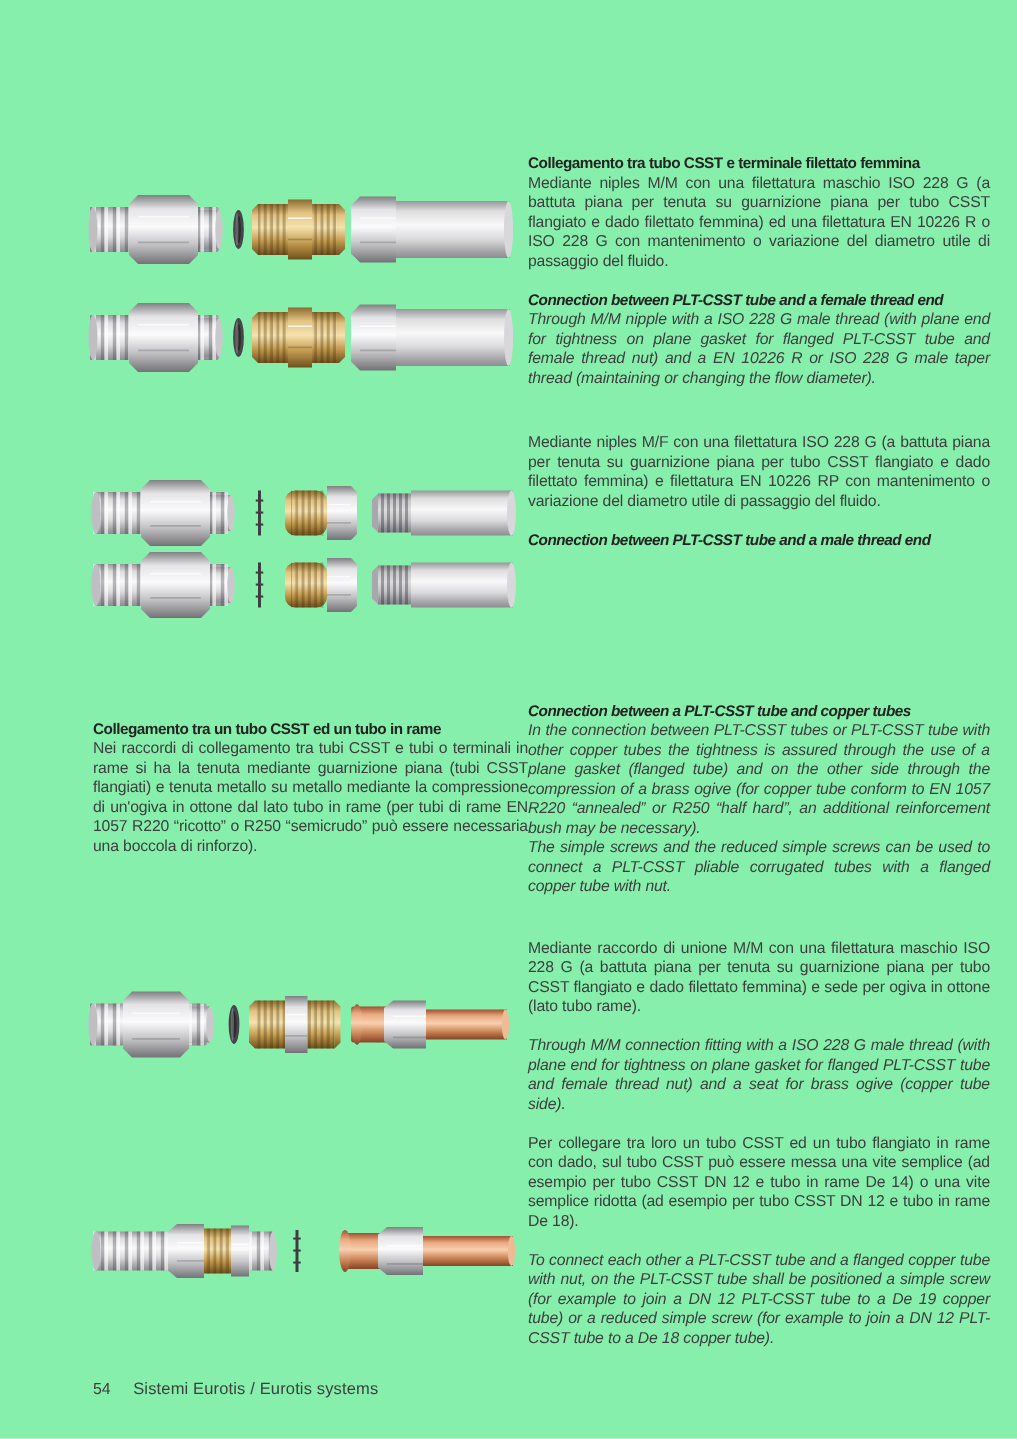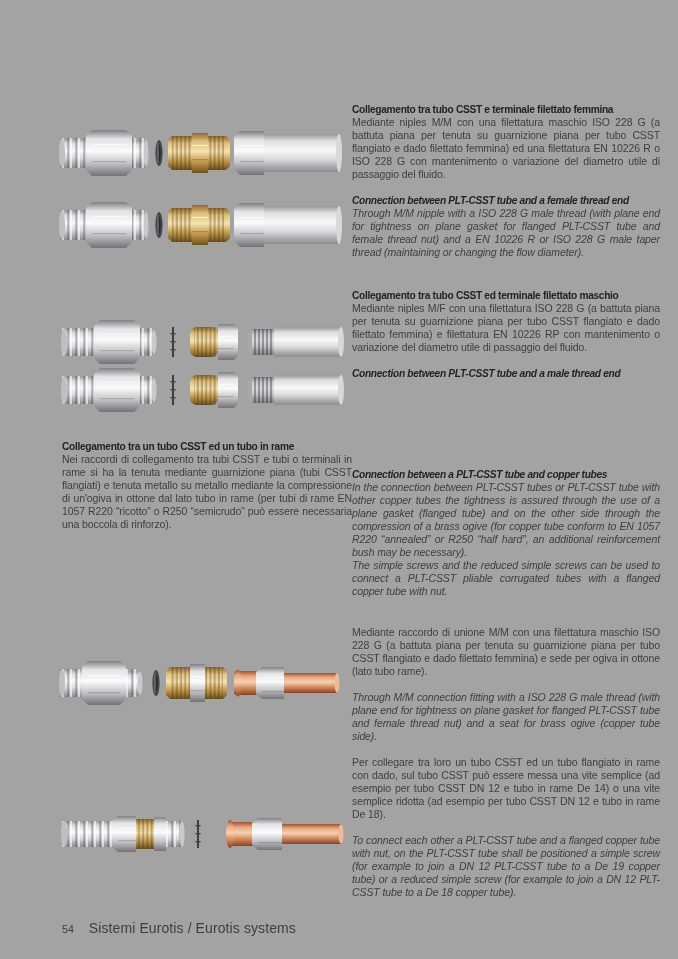"Collegamento tra tubo CSST e" .page { background: #a3a3a3 -> #86efac }
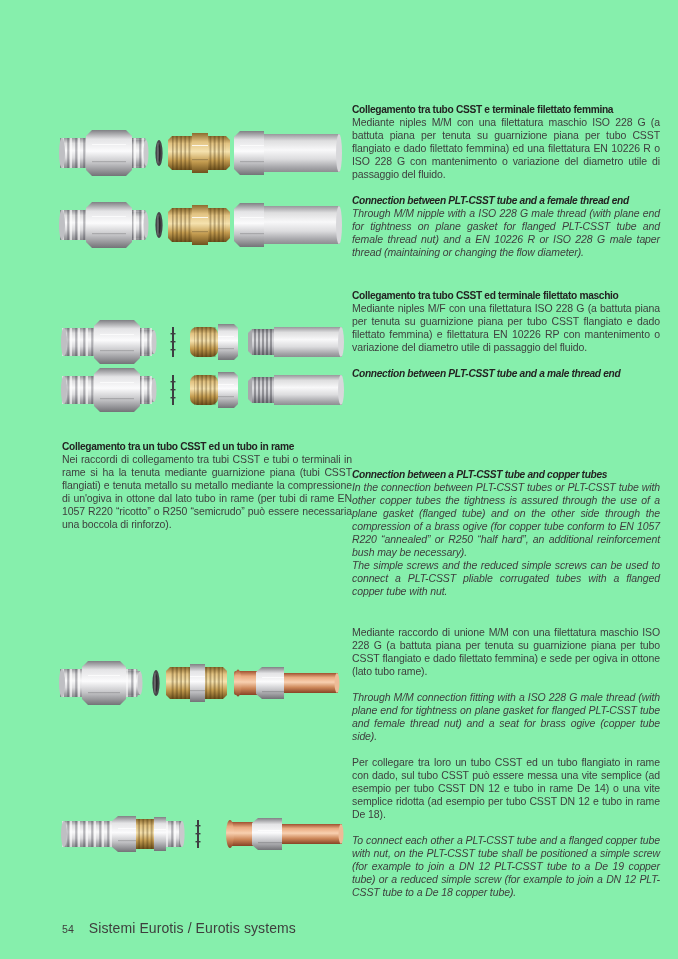"Collegamento tra tubo CSST ed" div.title { html: <div>Collegamento tra tubo CSST ed terminale filettato maschio</div> -> none }
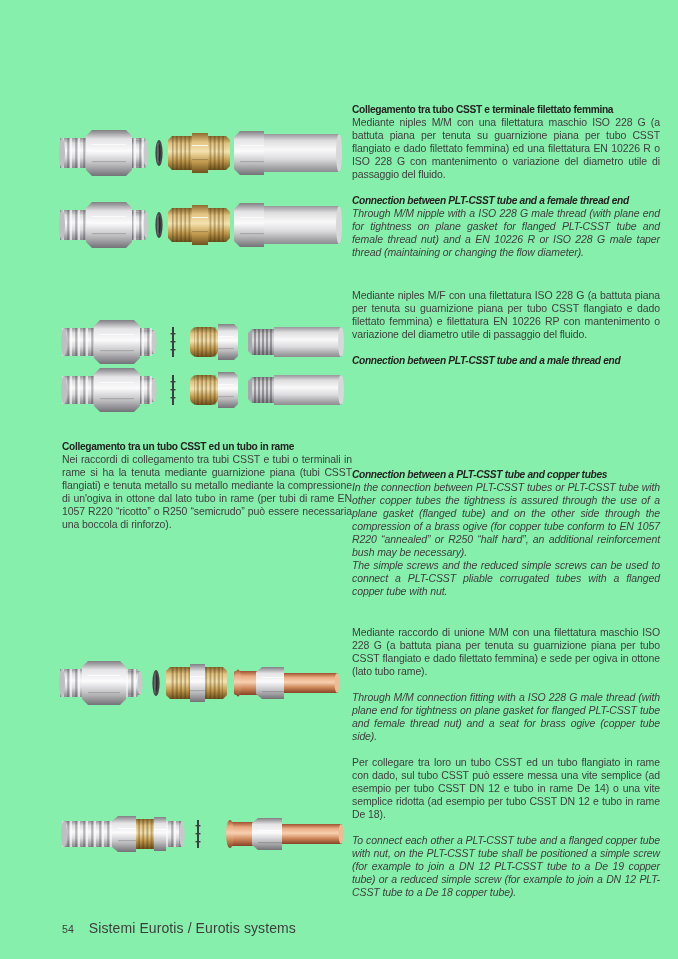"Collegamento tra un tubo CSST" div.blk { top: 440px -> 480px }
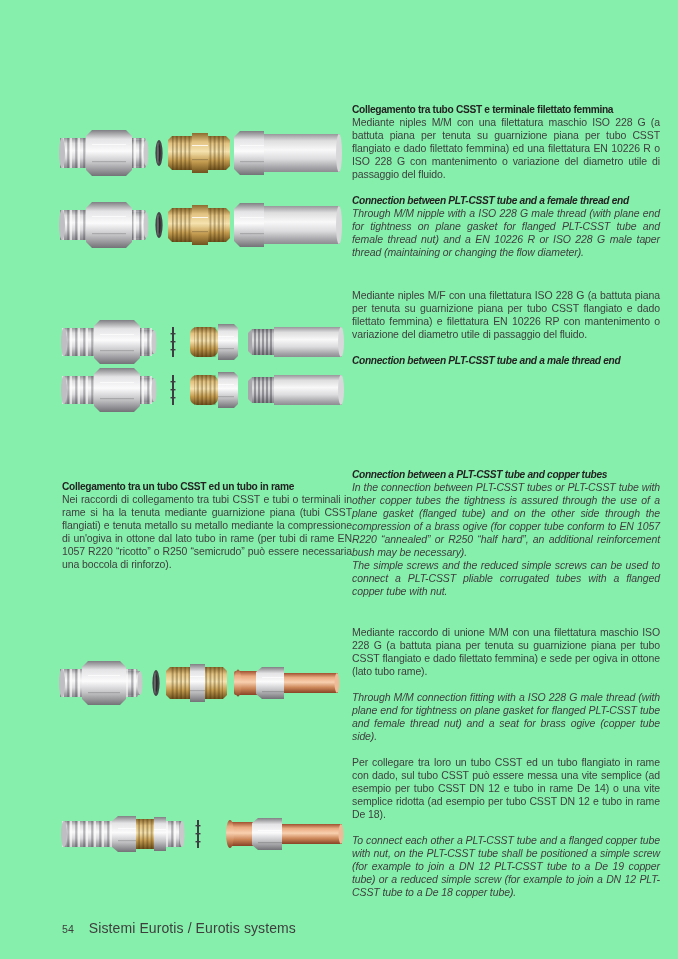"Sistemi Eurotis / Eurotis systems" .flabel { font-size: 14px -> 11px }
